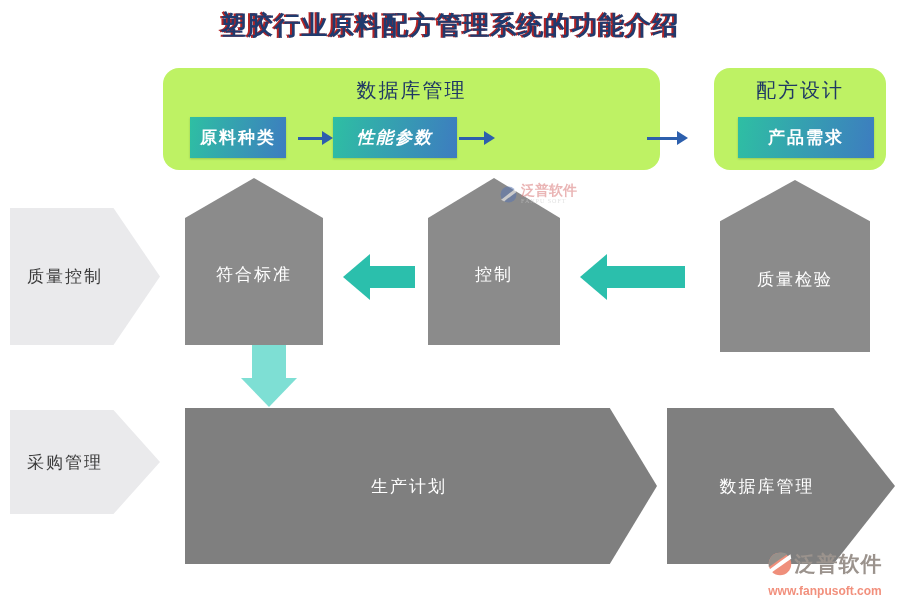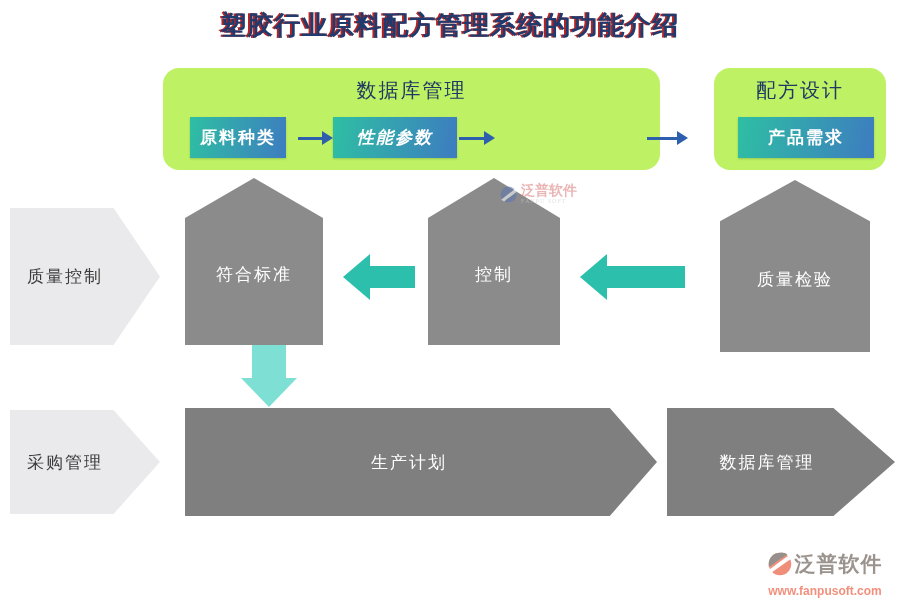"生产计划" .big-arrow { height: 108px -> 156px }
